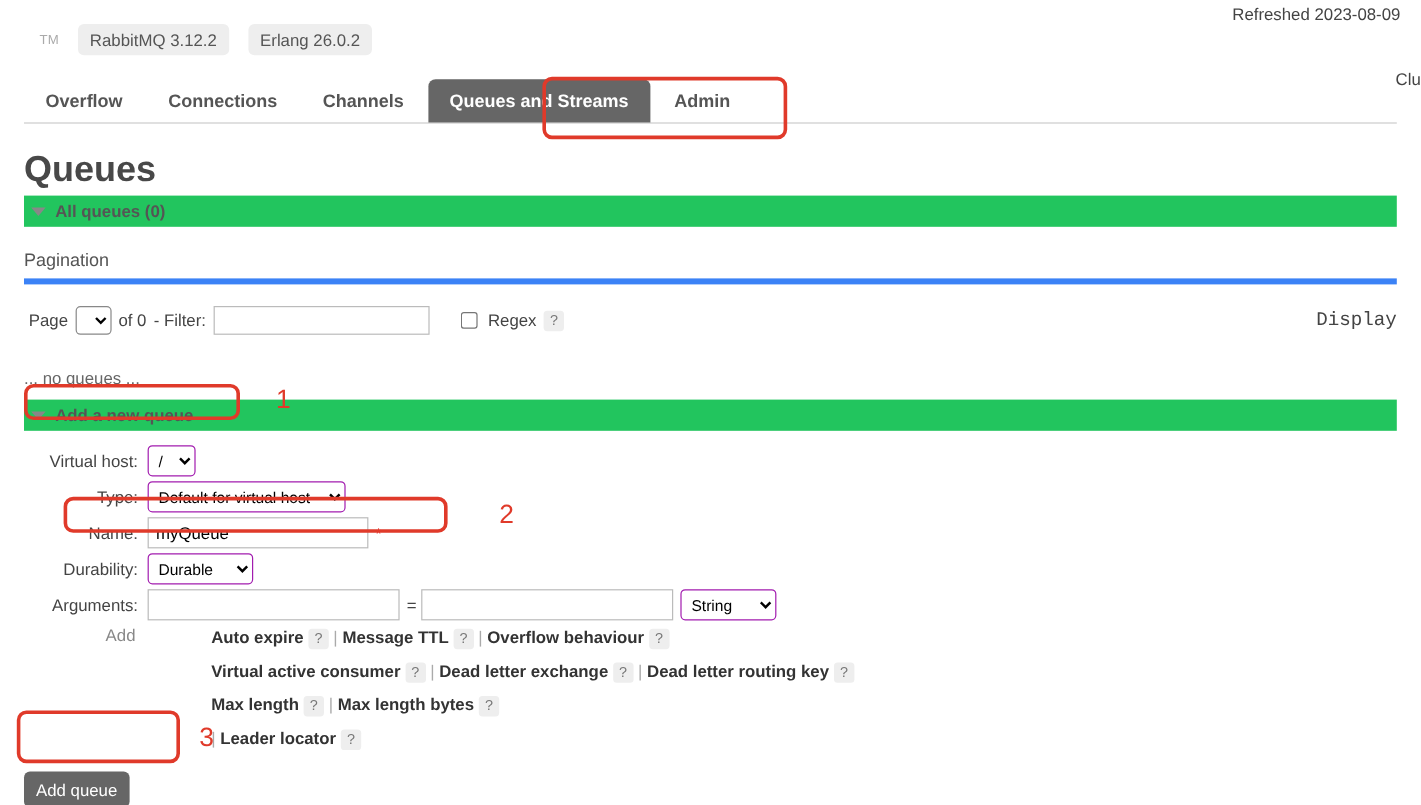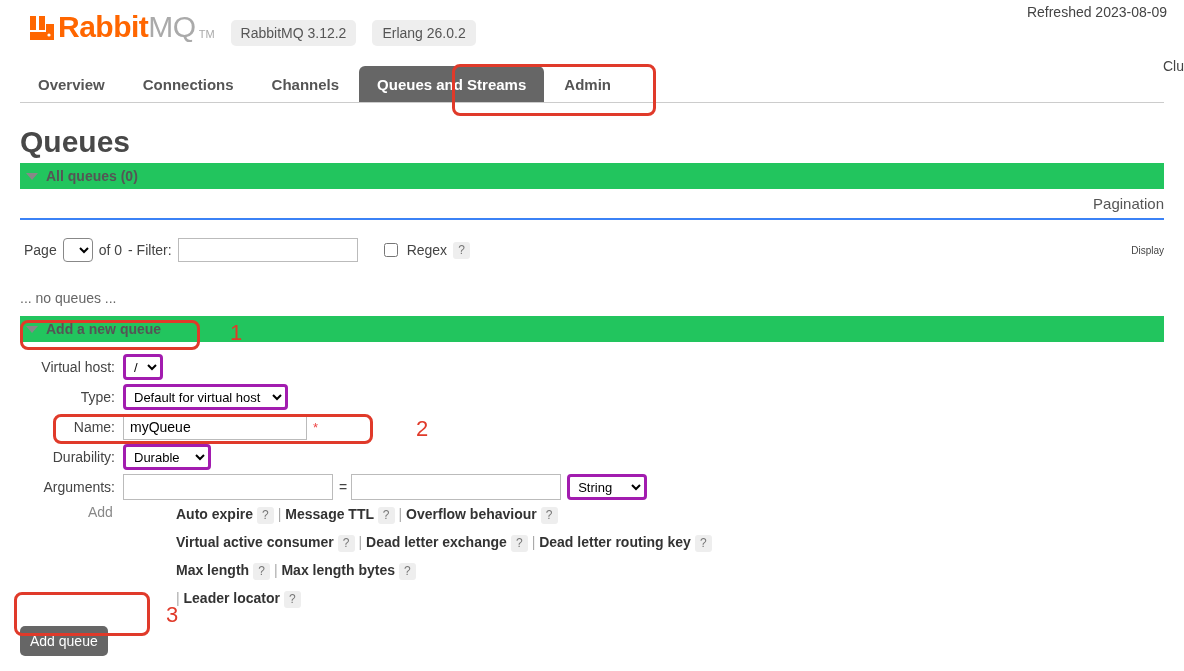"RabbitMQ" div.logo { html: <div> <svg> <rect></rect> <rect></rect> <rect></rect> <rect></rect> <circle></circle> </svg> <span> <span>Rabbit</span><span>MQ</span> </span> </div> -> none }
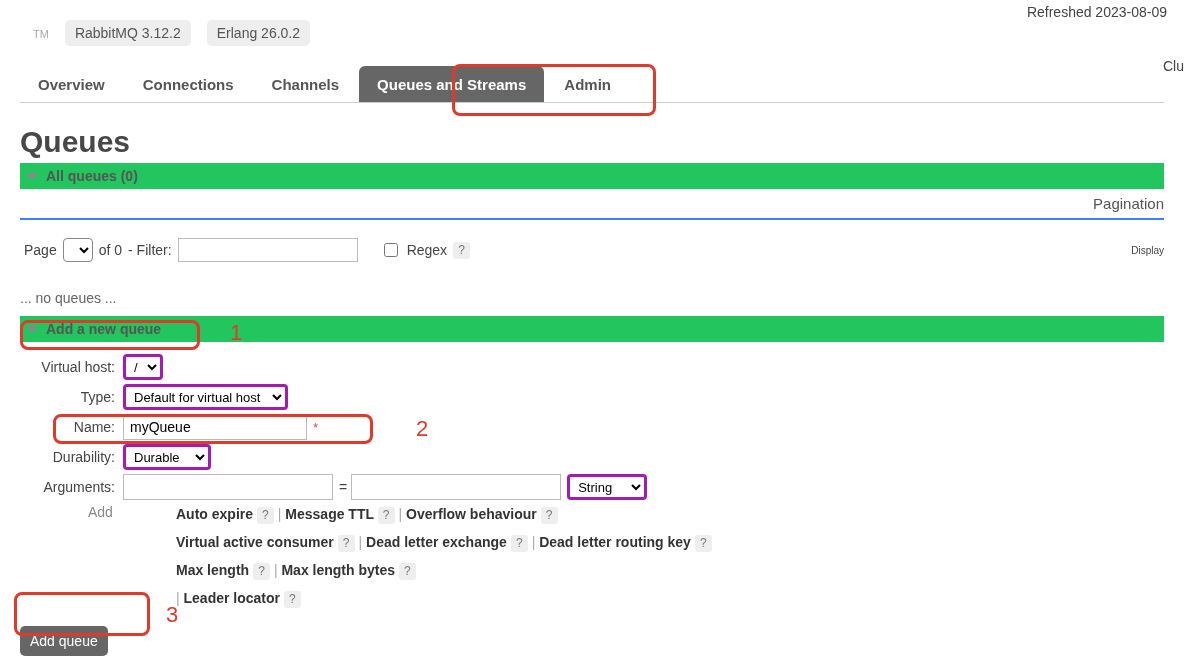"Overview" div.nav-tab { text: Overview -> Overflow }
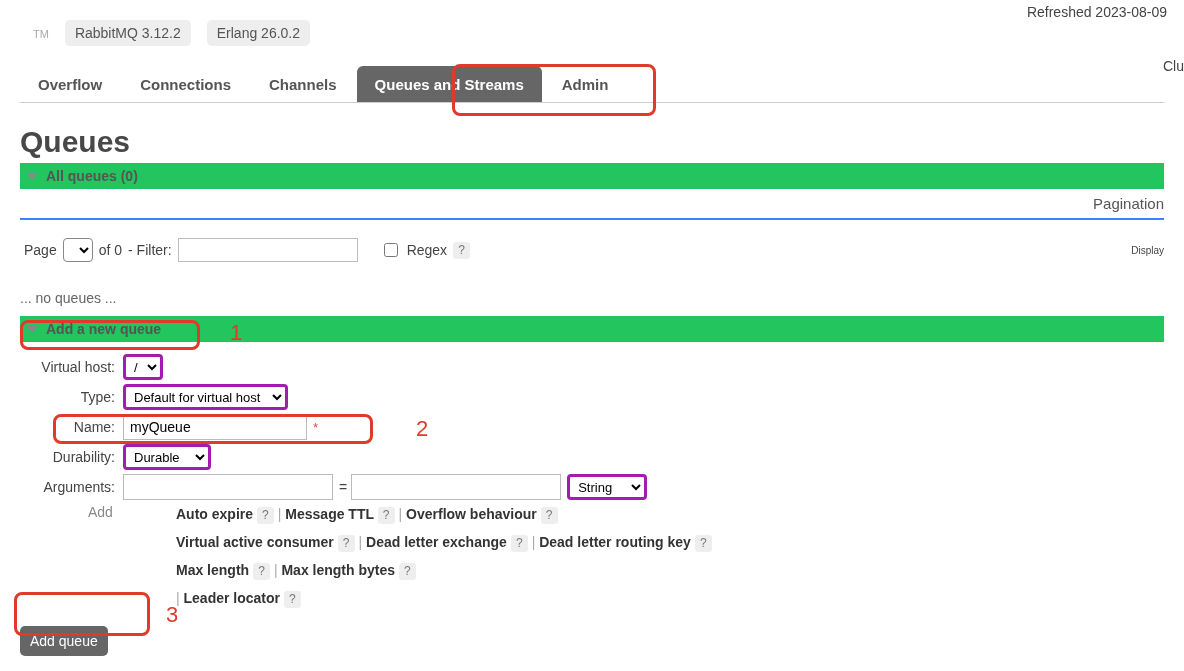"Pagination" .pagination-h { border-bottom: 2px solid #3b82f6 -> 5px solid #3b82f6; margin-top: 6px -> 20px; text-align: right -> none }
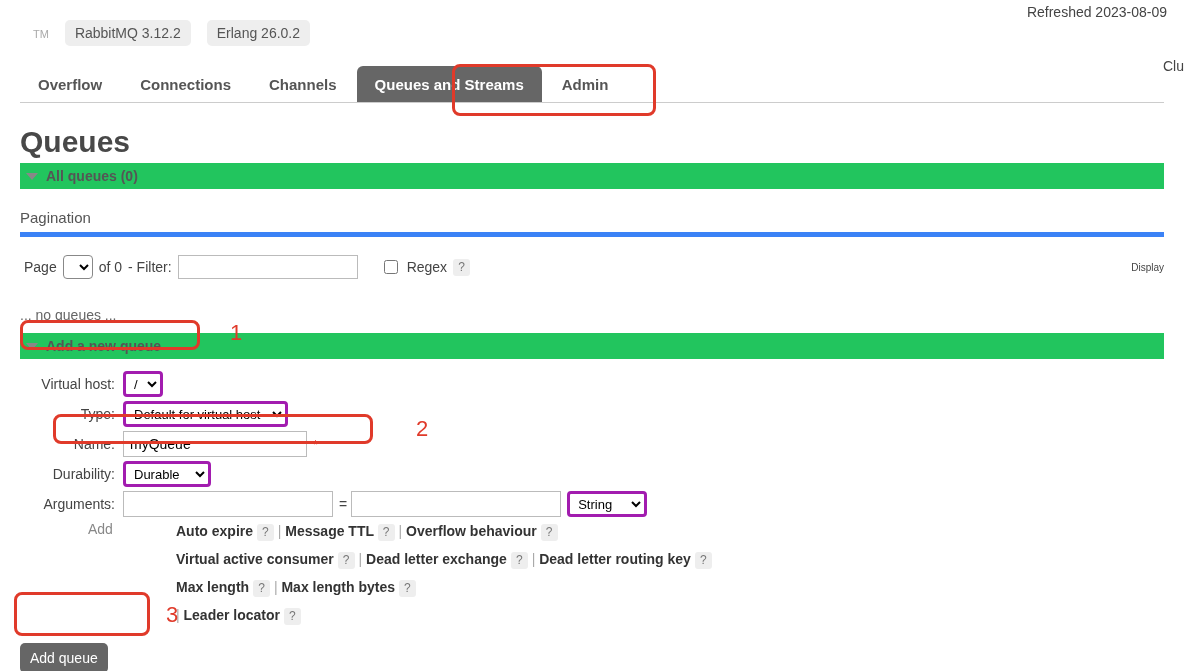"Display" .displaying { font-family: none -> Liberation Mono, monospace; font-size: 10px -> 16px }
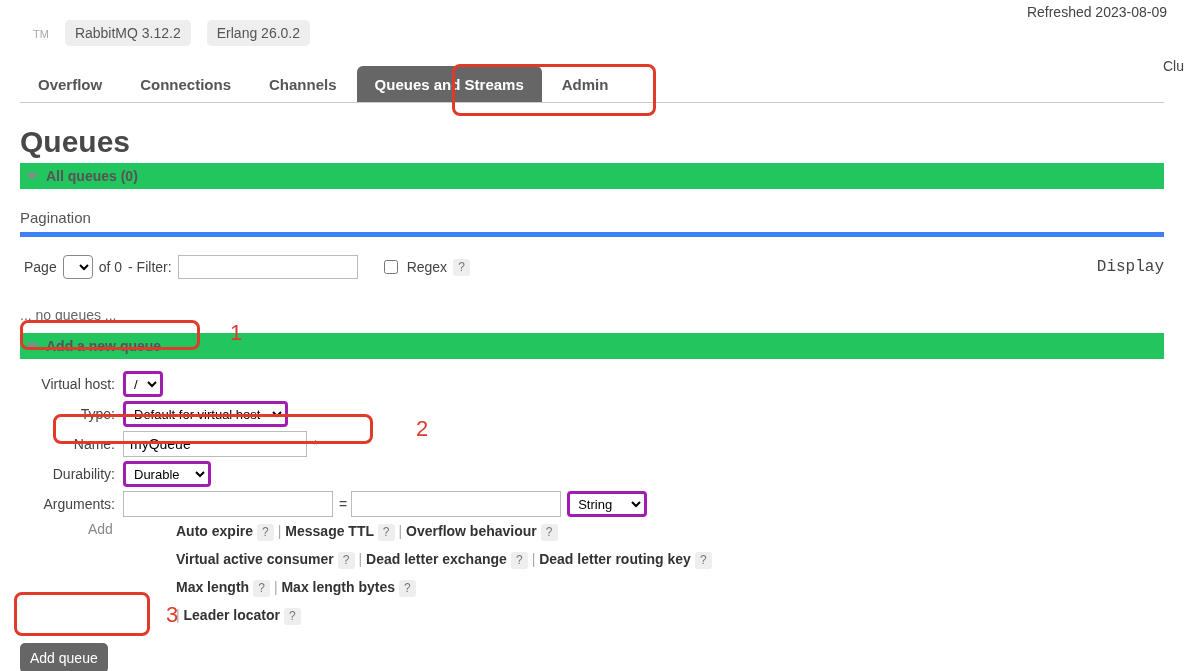"Default for virtual host" .sel { border: 3px solid #a21caf -> 1px solid #a21caf }
